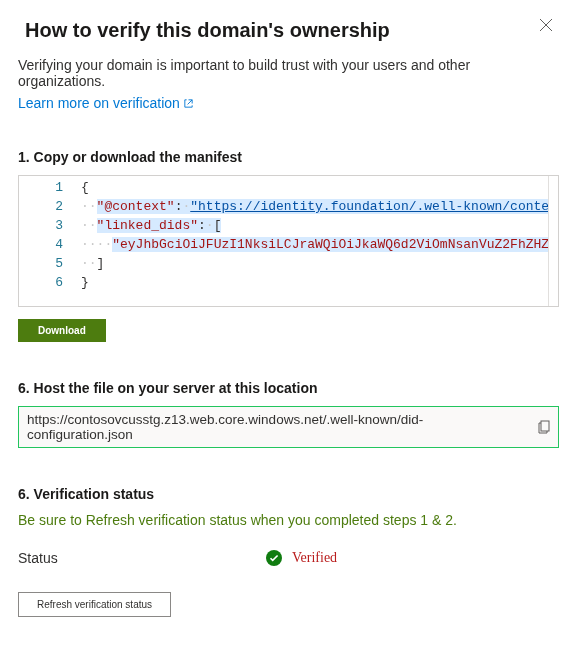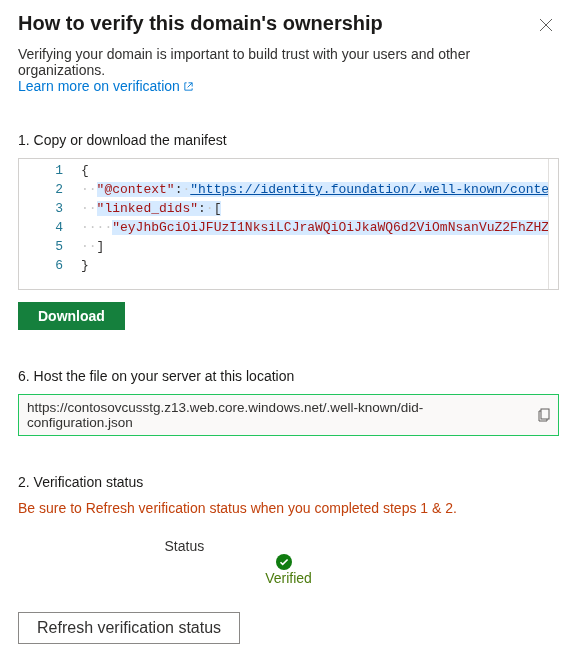"How to verify this domain's" .title { margin: 0 -> 7px }
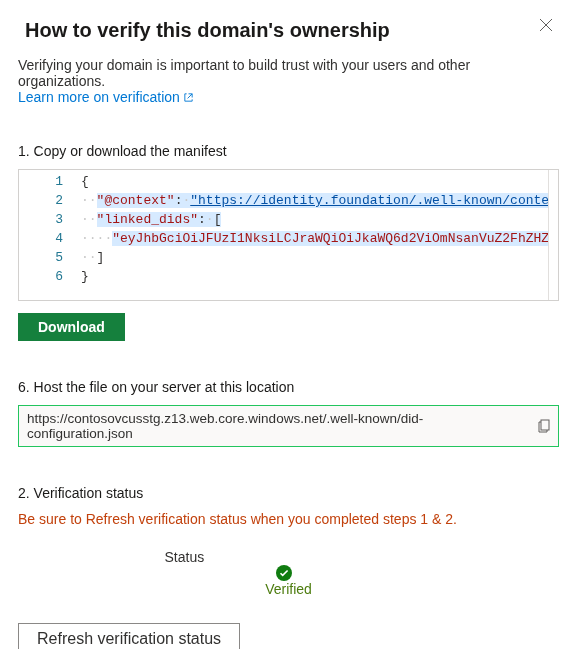"Learn more on verification" .learn-more { margin-top: 0 -> 6px }
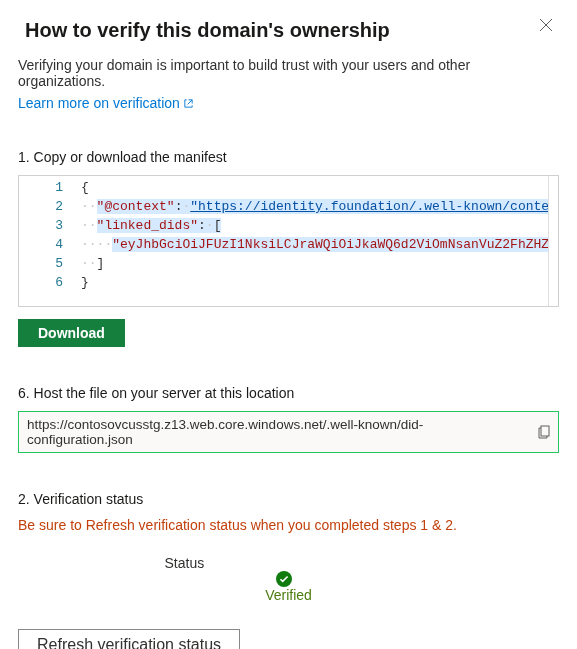"1. Copy or download the" .section-h { font-weight: 400 -> 700 }
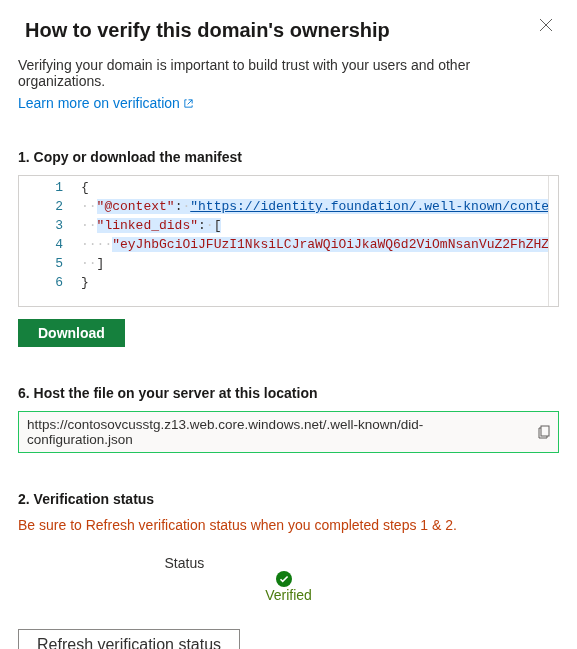"Download" .primary-btn { background: #15803d -> #4d7c0f; font-size: 14px -> 10px }
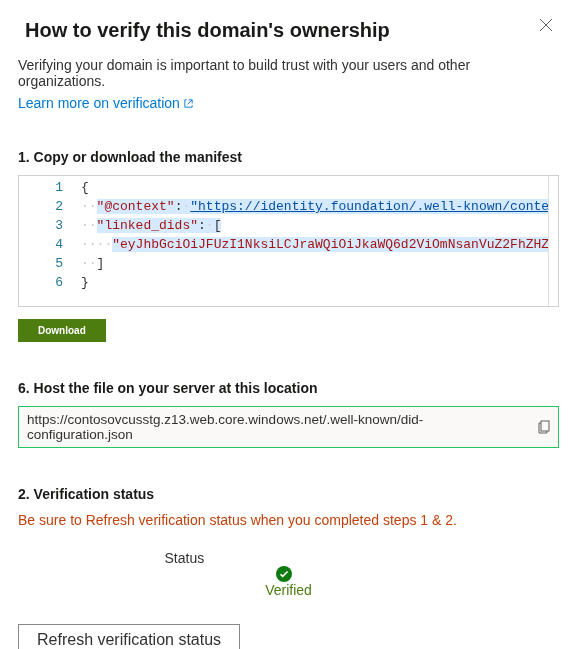"2. Verification status" div.section-h { text: 2 -> 6 }
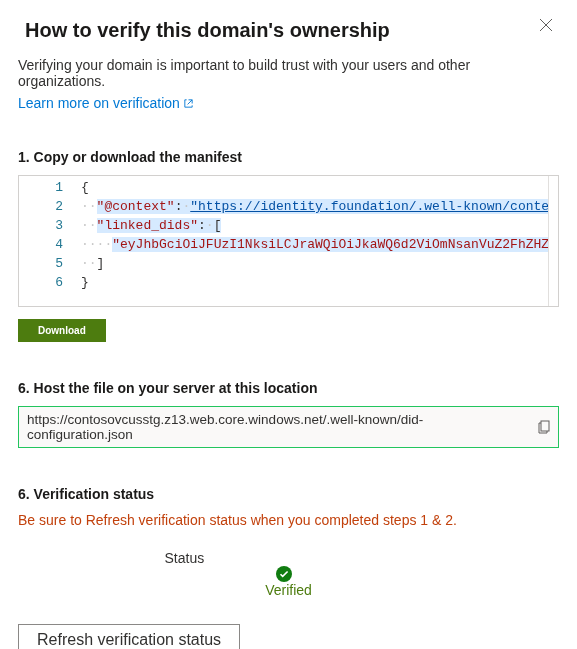"Be sure to Refresh verification" .status-note { color: #c2410c -> #4d7c0f }
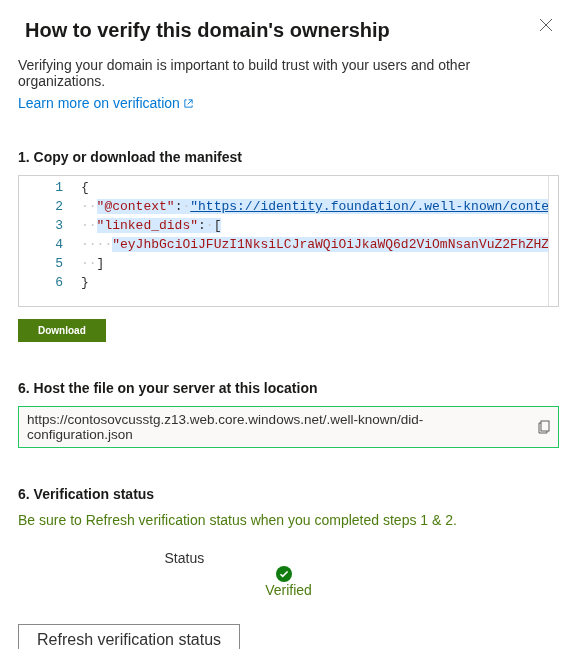"Status" .status-row { align-items: center -> flex-start; flex-direction: column -> none }
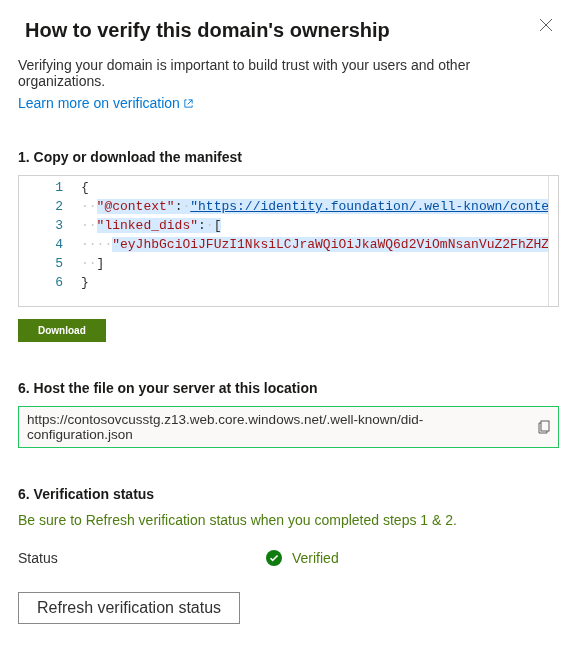"Verified" .status-value { color: #4d7c0f -> #b91c1c; font-family: none -> Liberation Serif, serif }
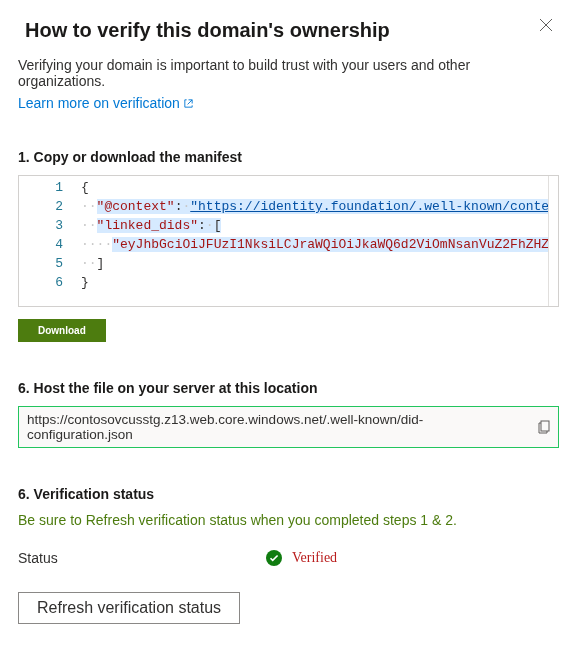"Refresh verification status" .secondary-btn { font-size: 16px -> 10px }
